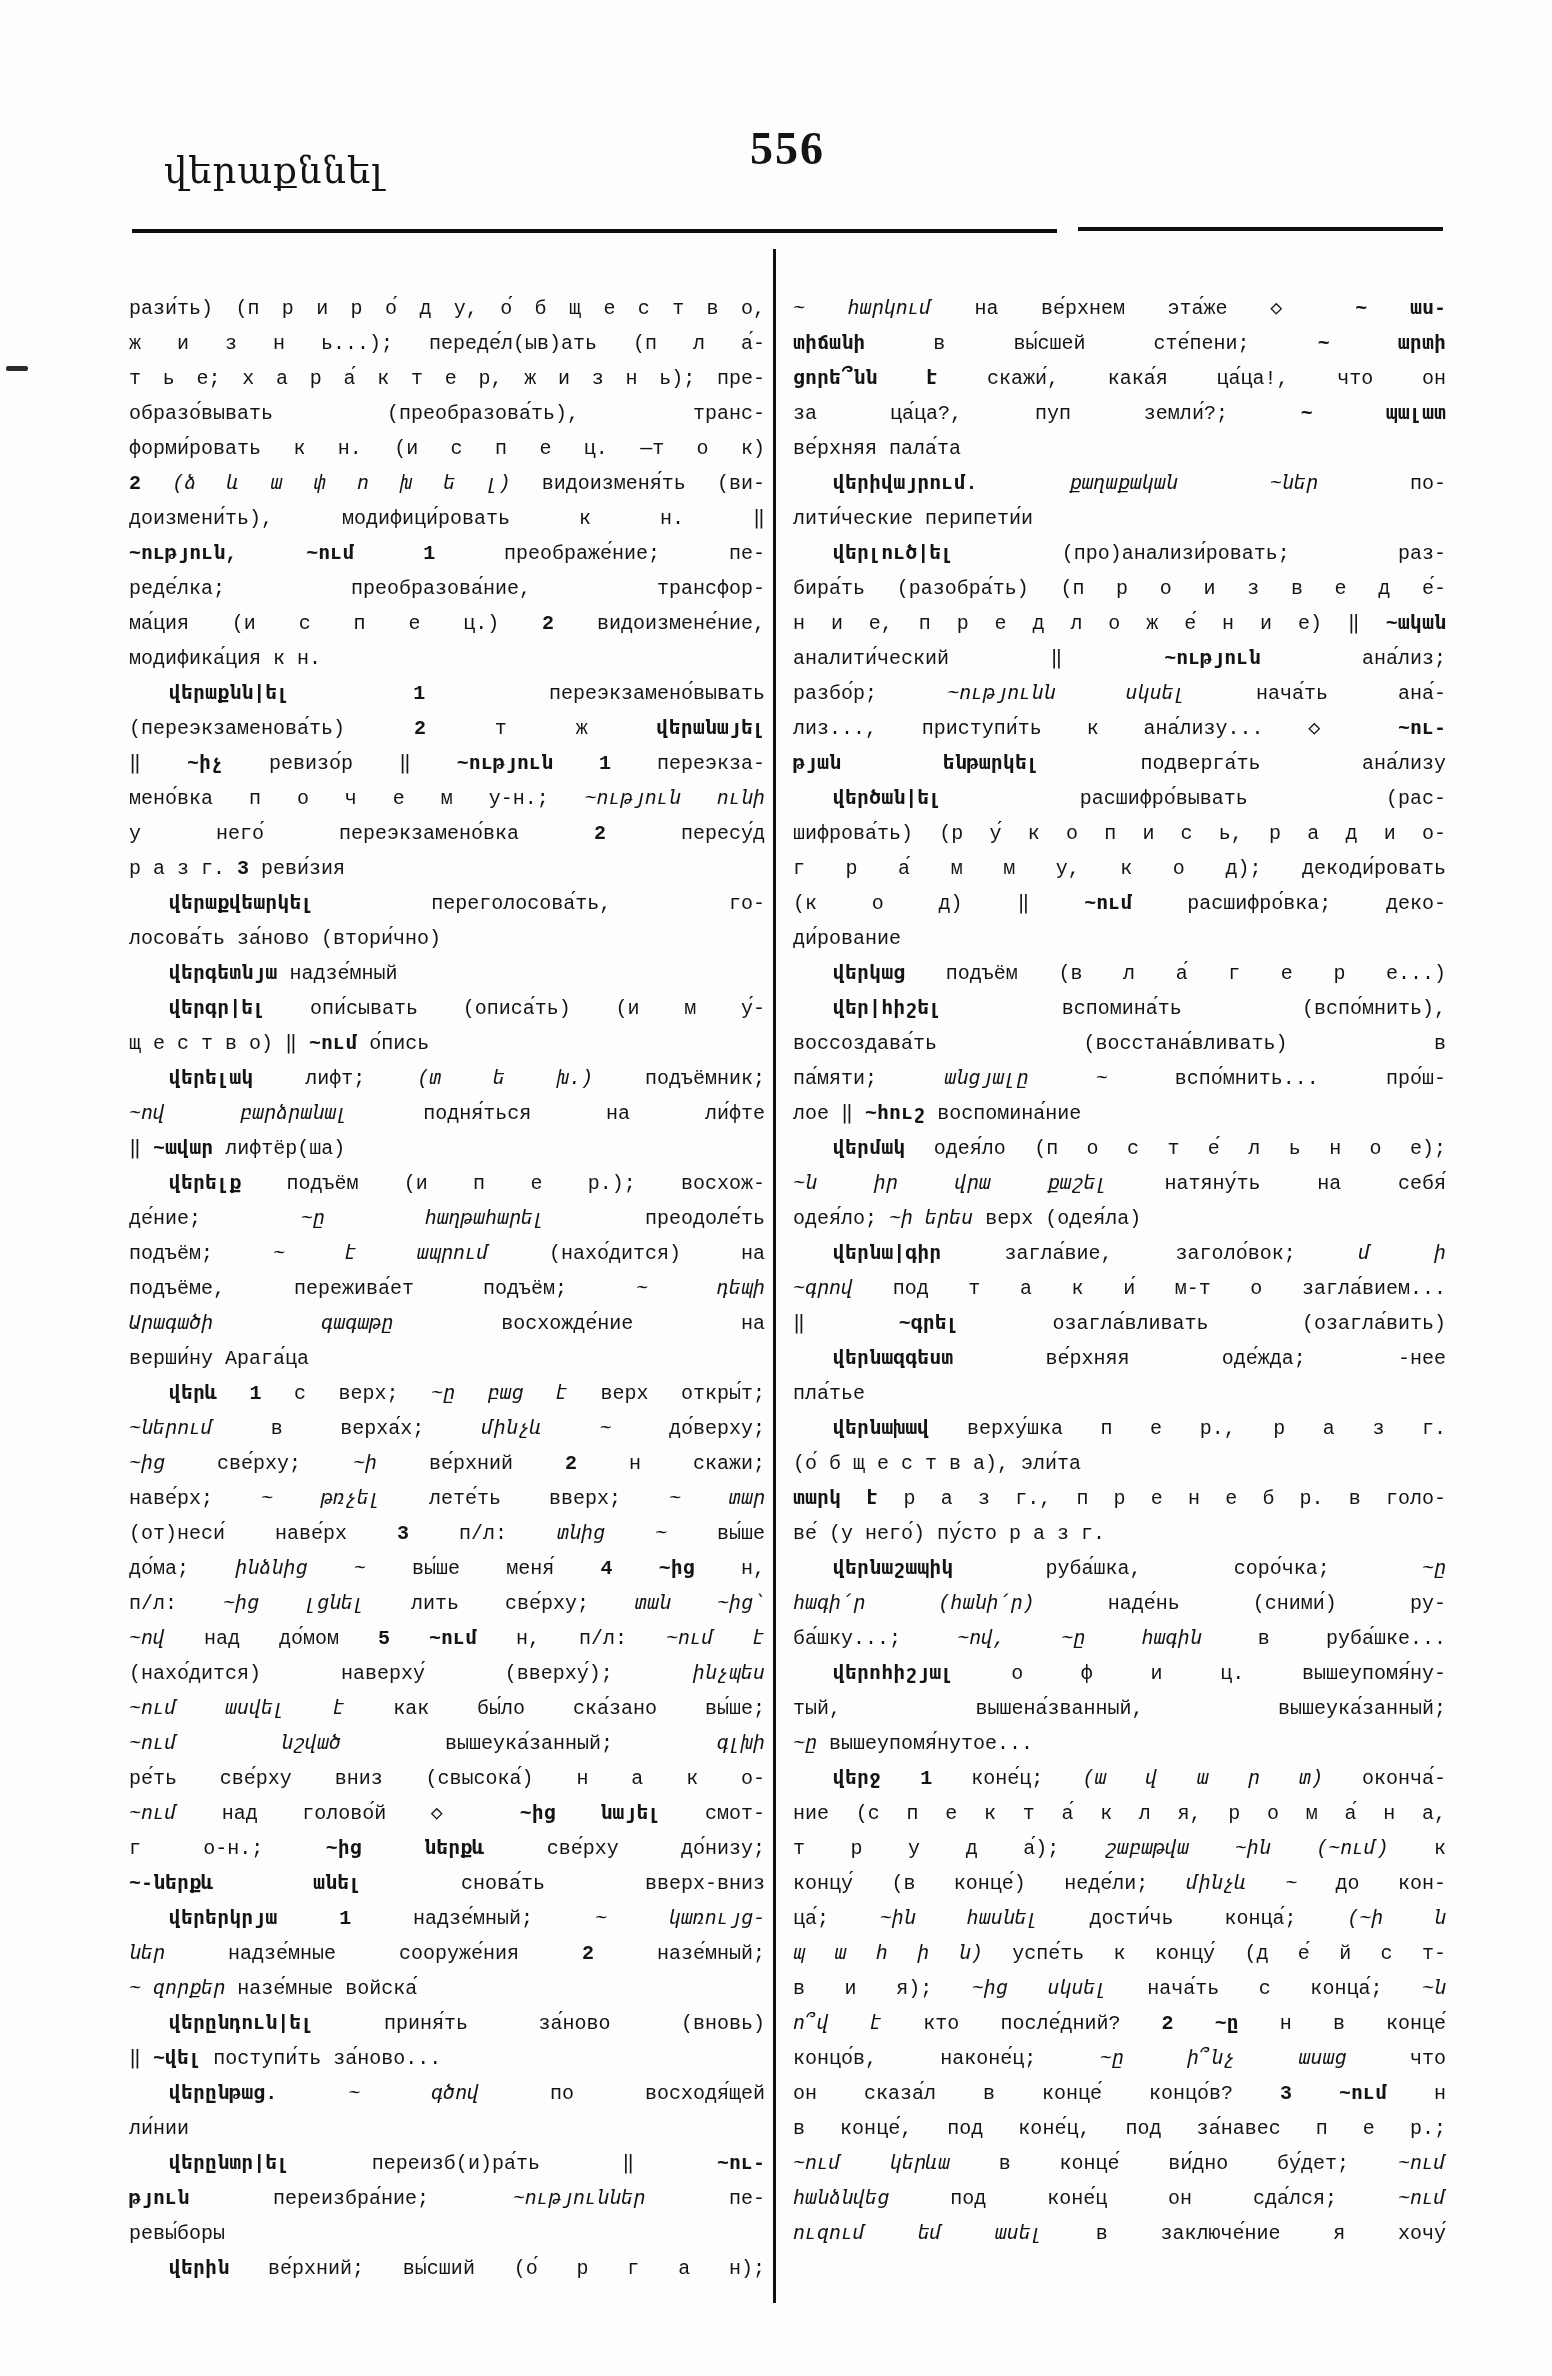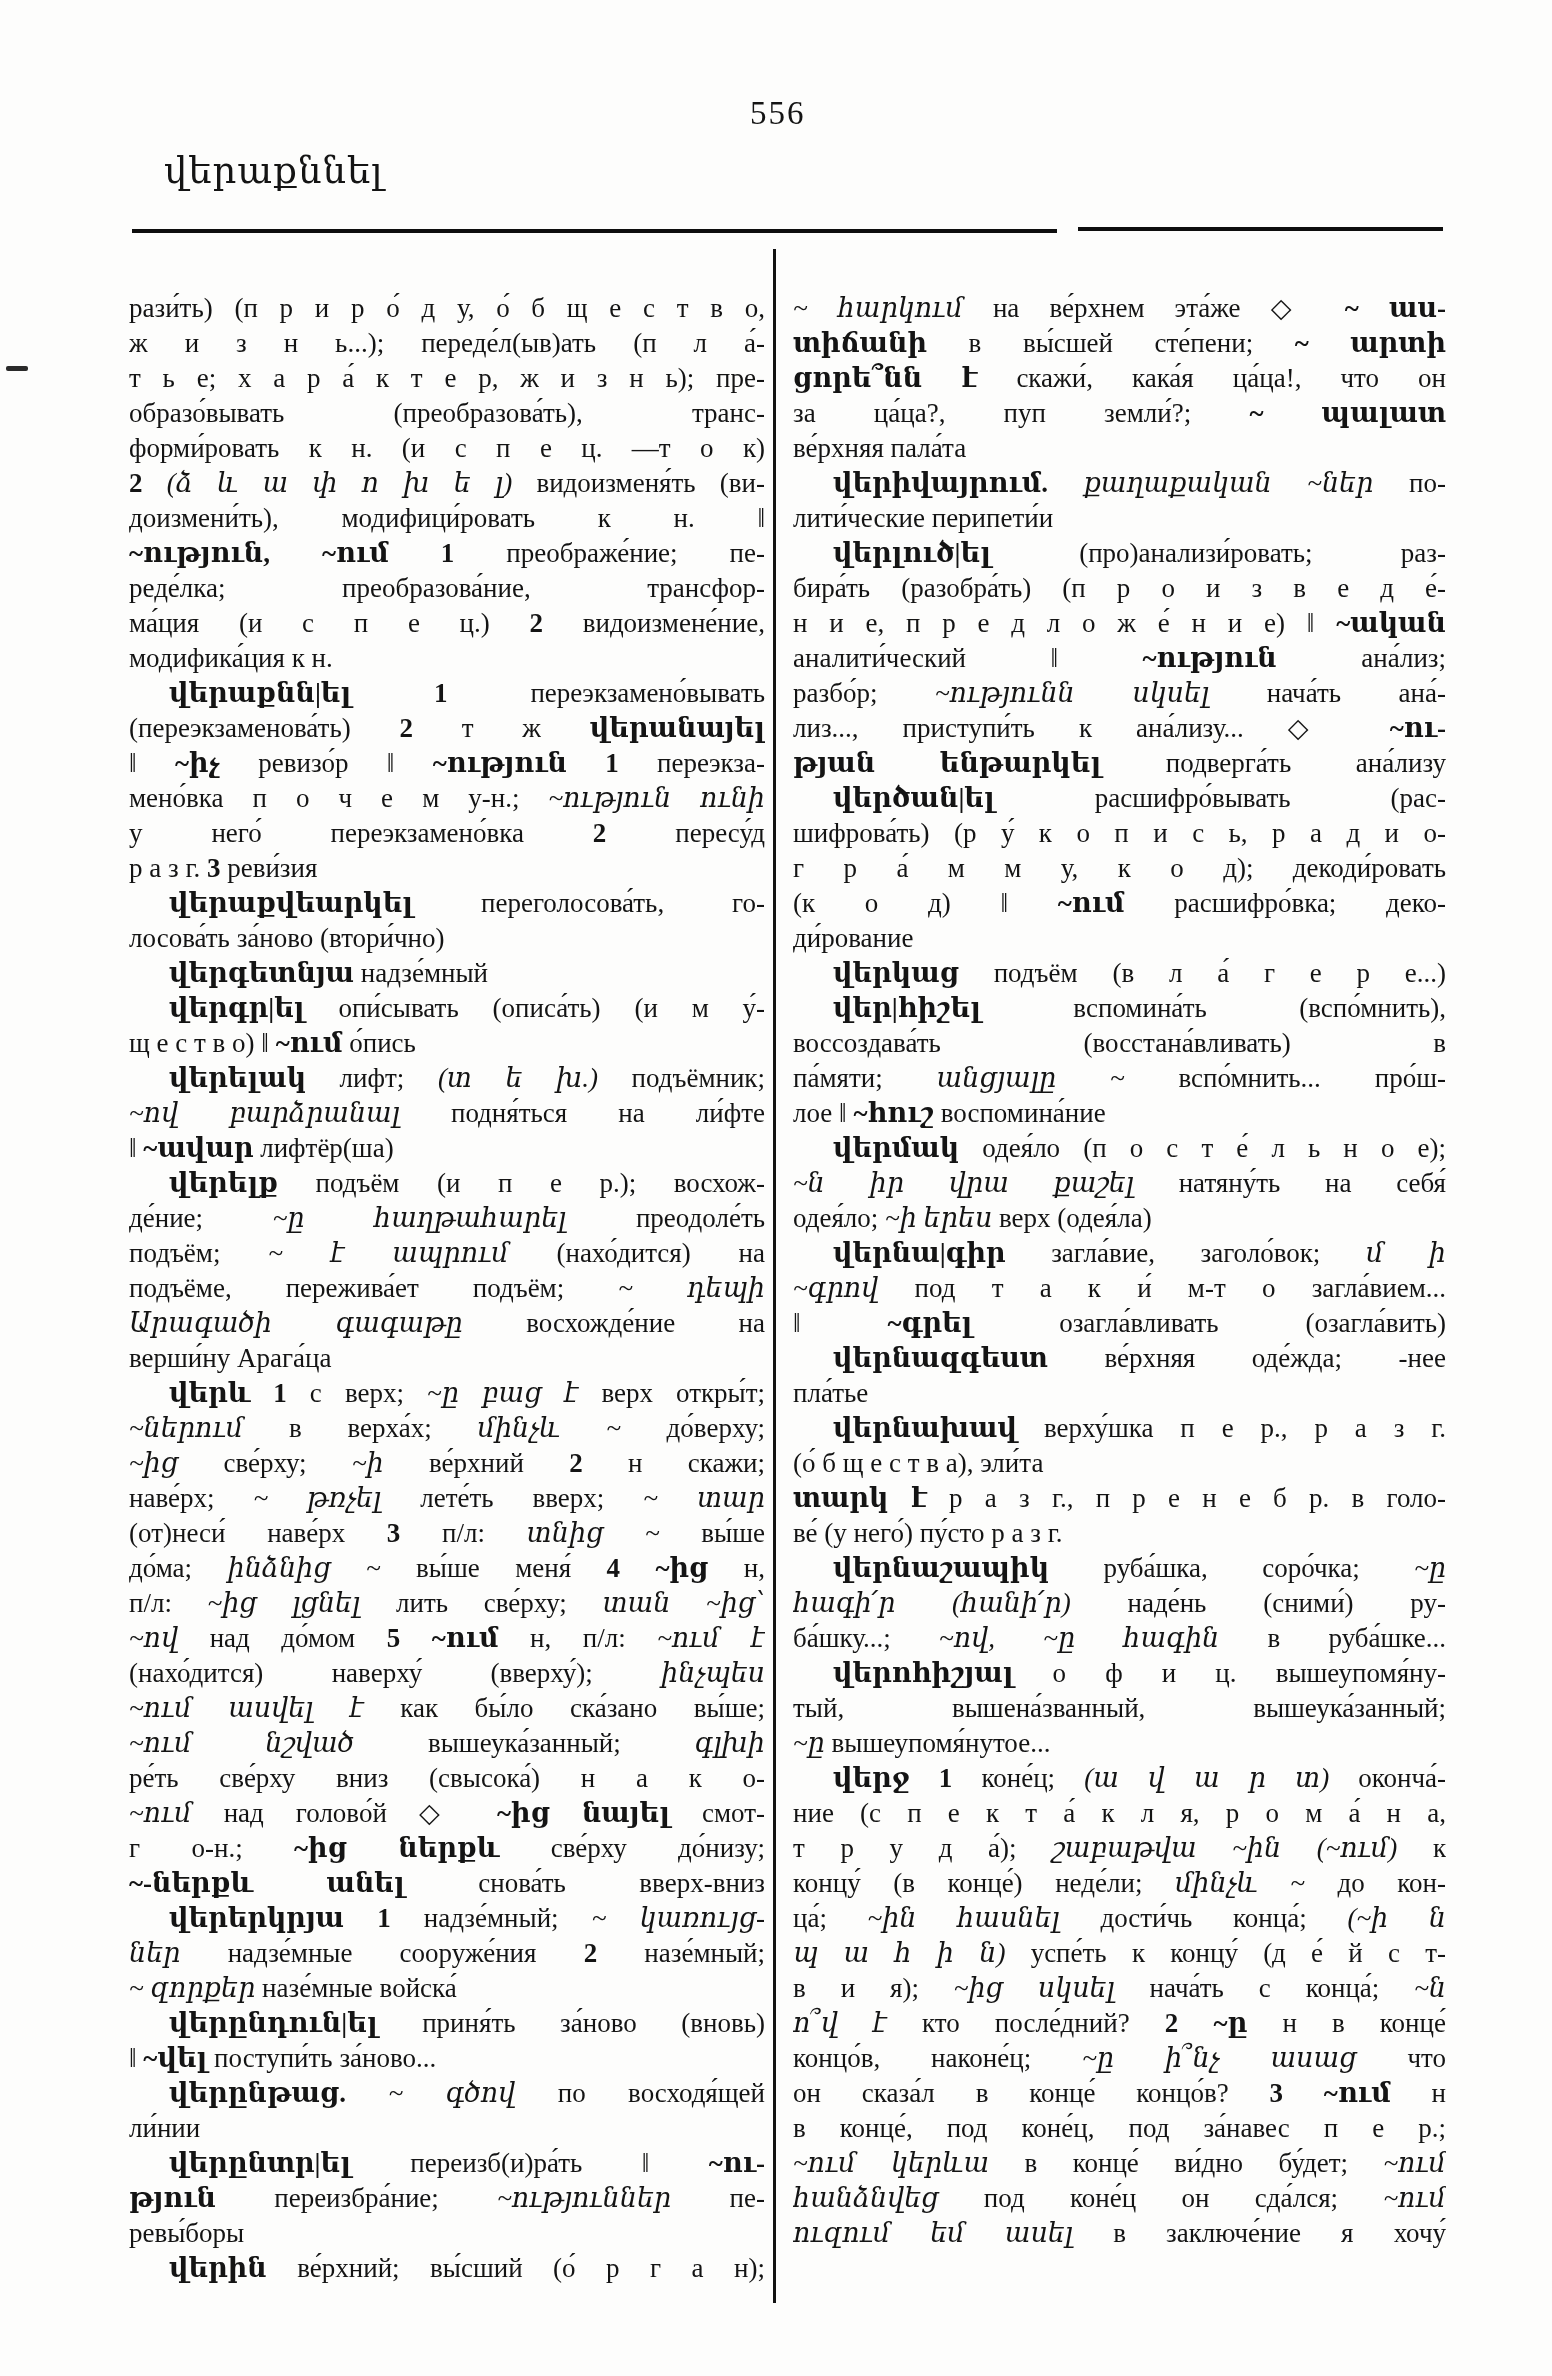"556" .page-num { font-size: 33px -> 46px; font-weight: 400 -> 700; top: 95px -> 122px }
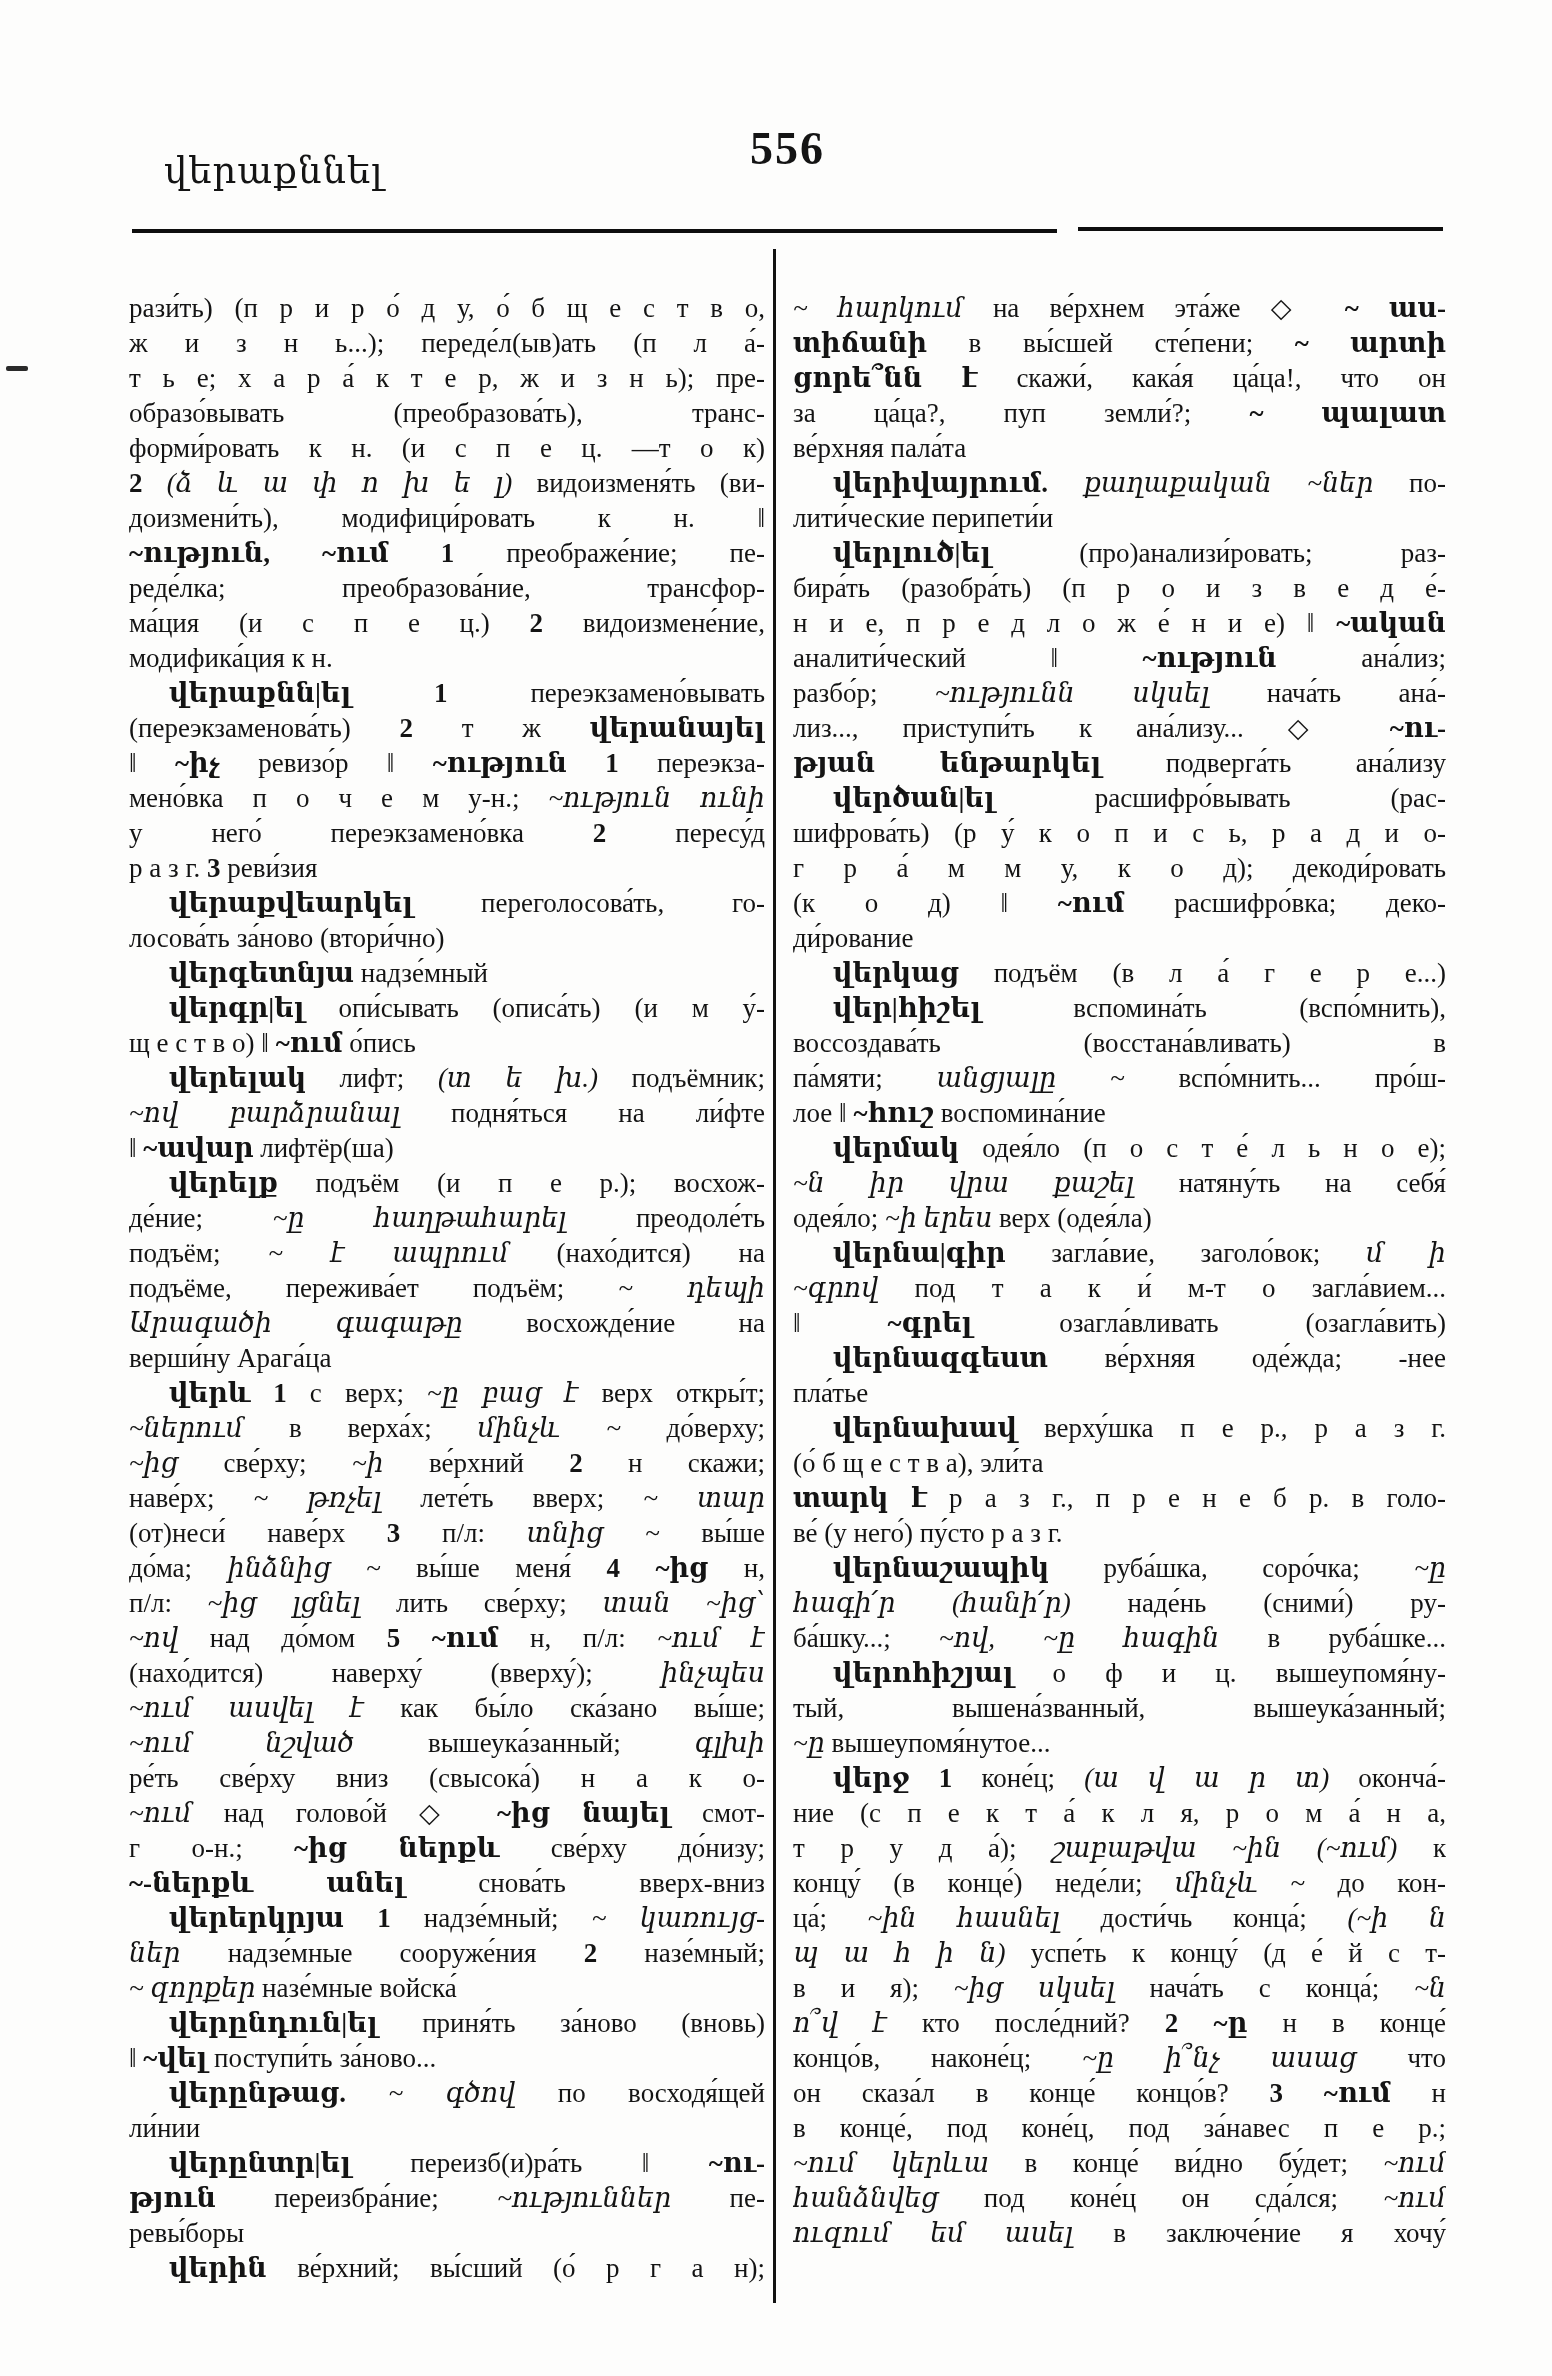"рази́ть) (п р и р" .col { font-family: none -> Liberation Mono, monospace; font-size: 27px -> 20px }
